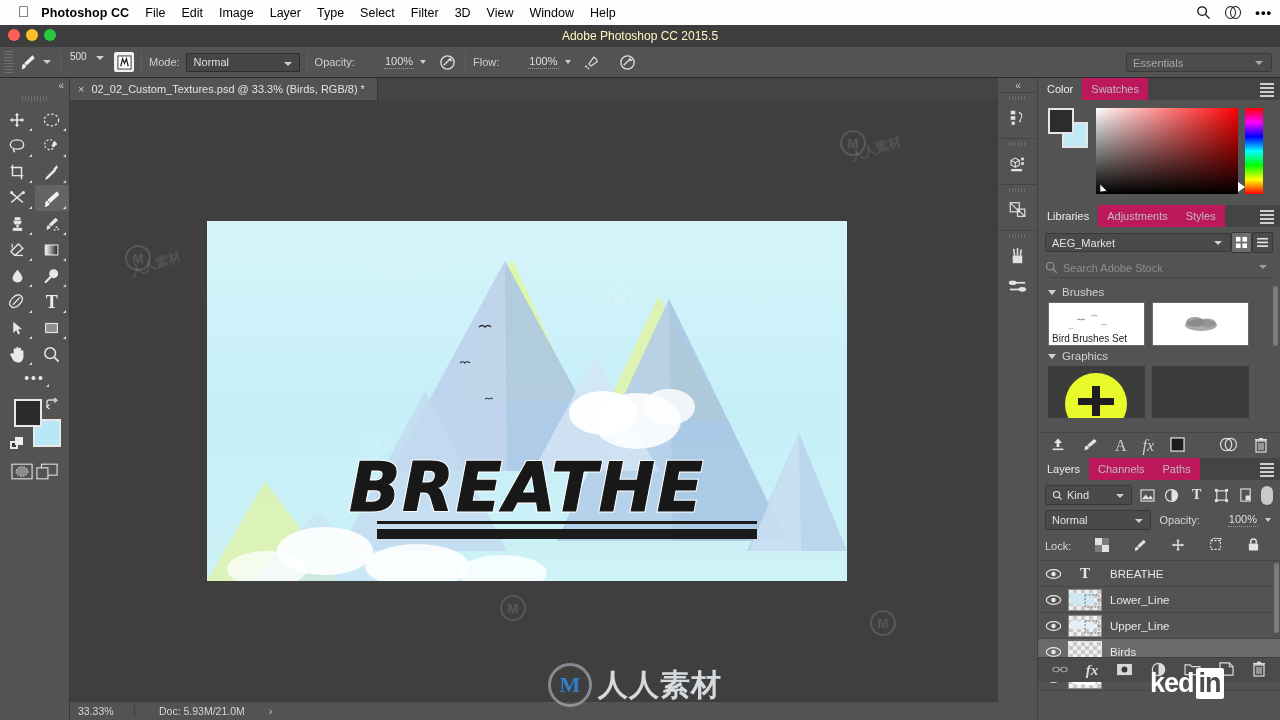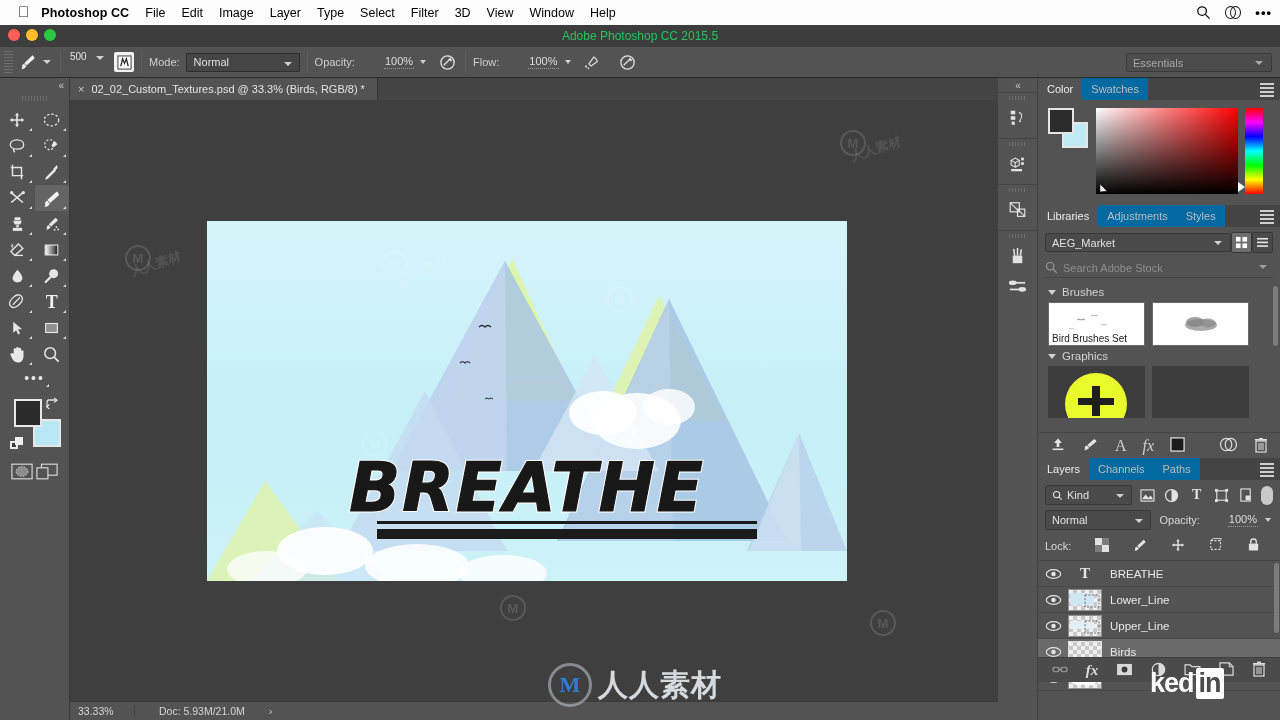"Adobe Photoshop CC 2015.5" .title-text { color: #22c55e -> #fef9c3 }
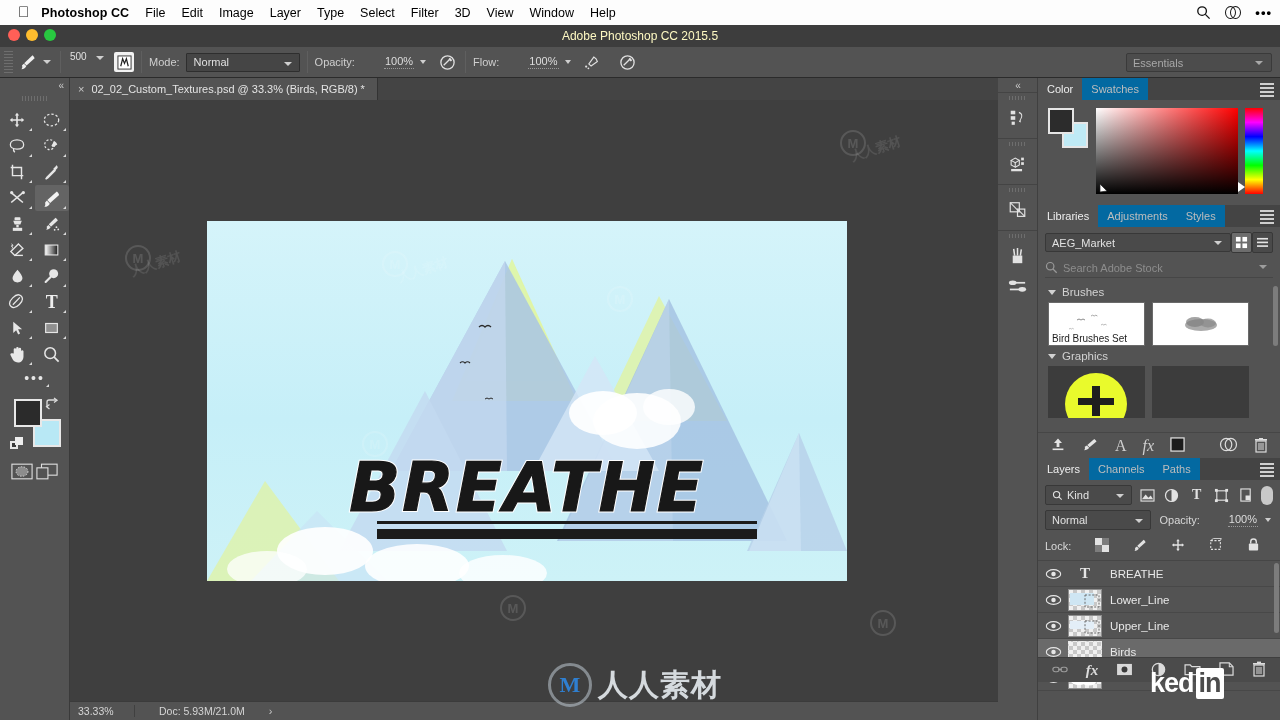"Swatches" .pnl-tab { background: #0369a1 -> #be185d }
